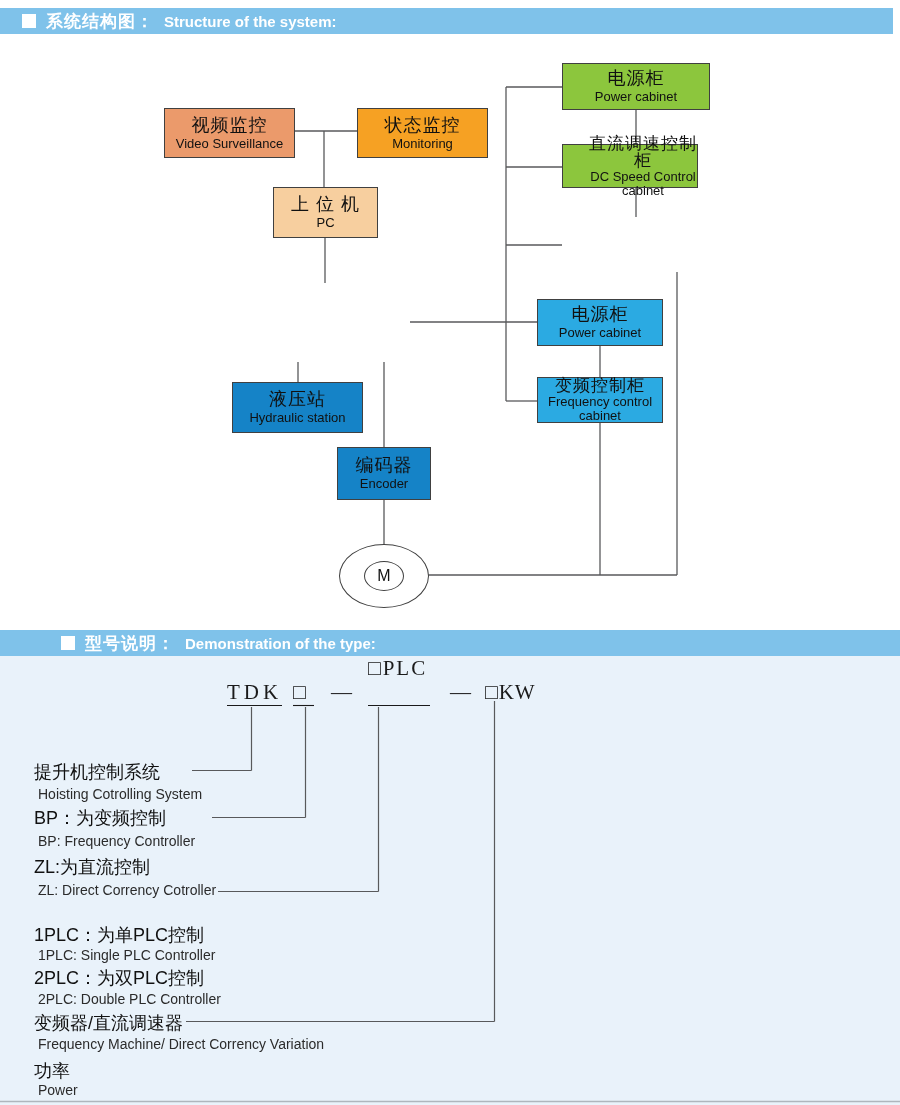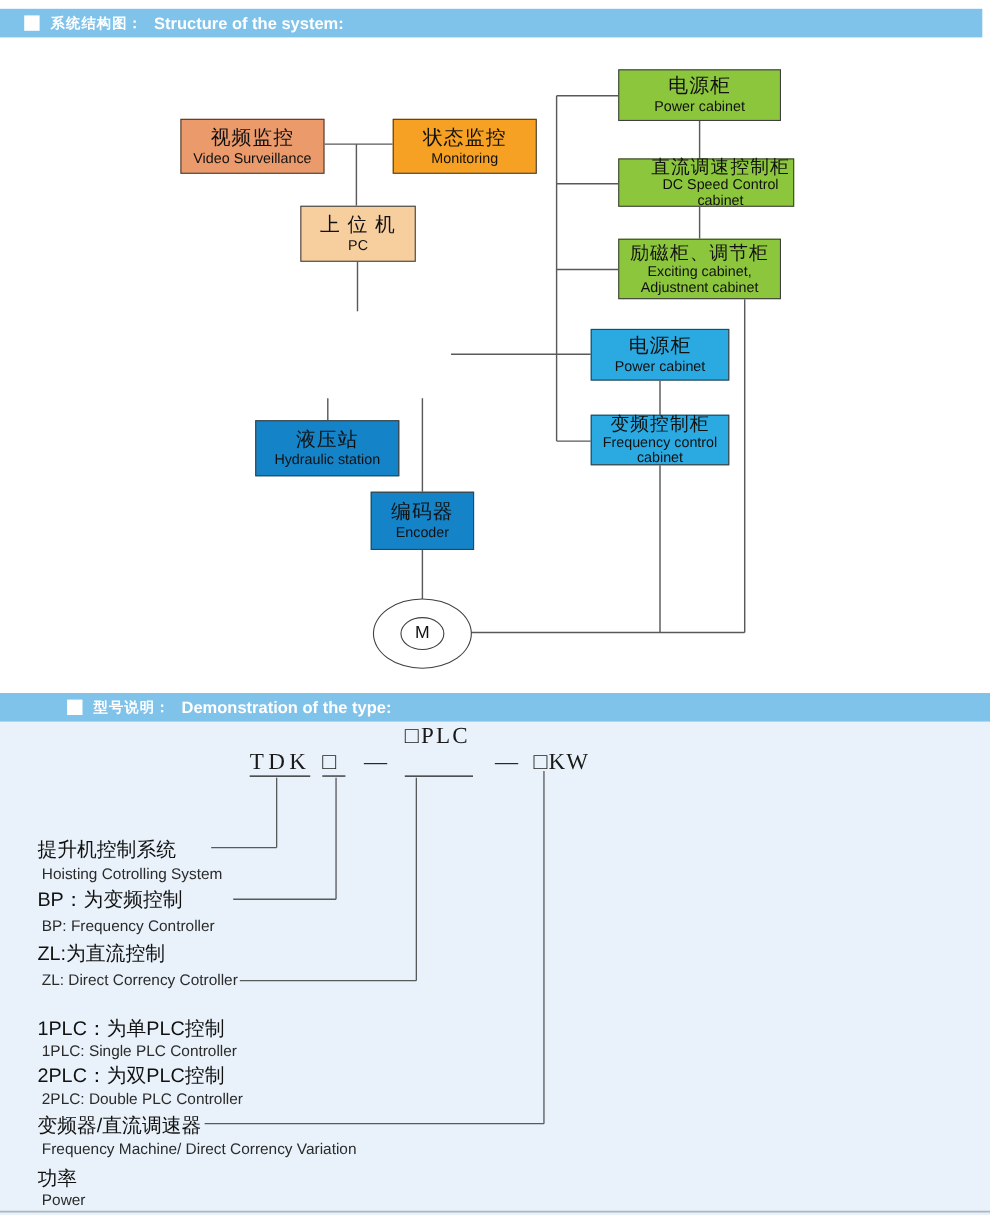"系统结构图：" .banner .zh { font-size: 13px -> 17px }
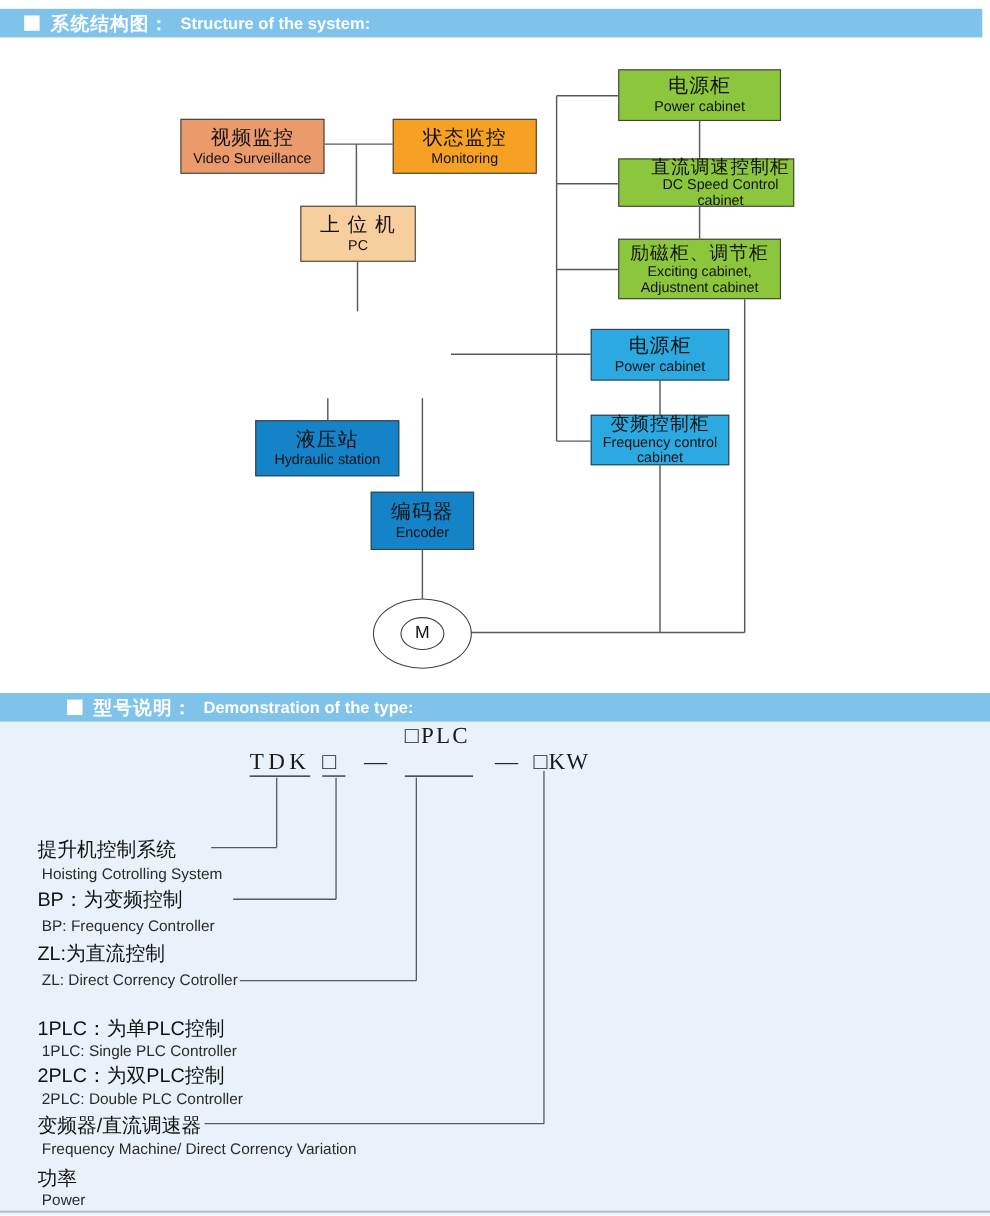"直流调速控制柜" div.node { width: 160px -> 136px }
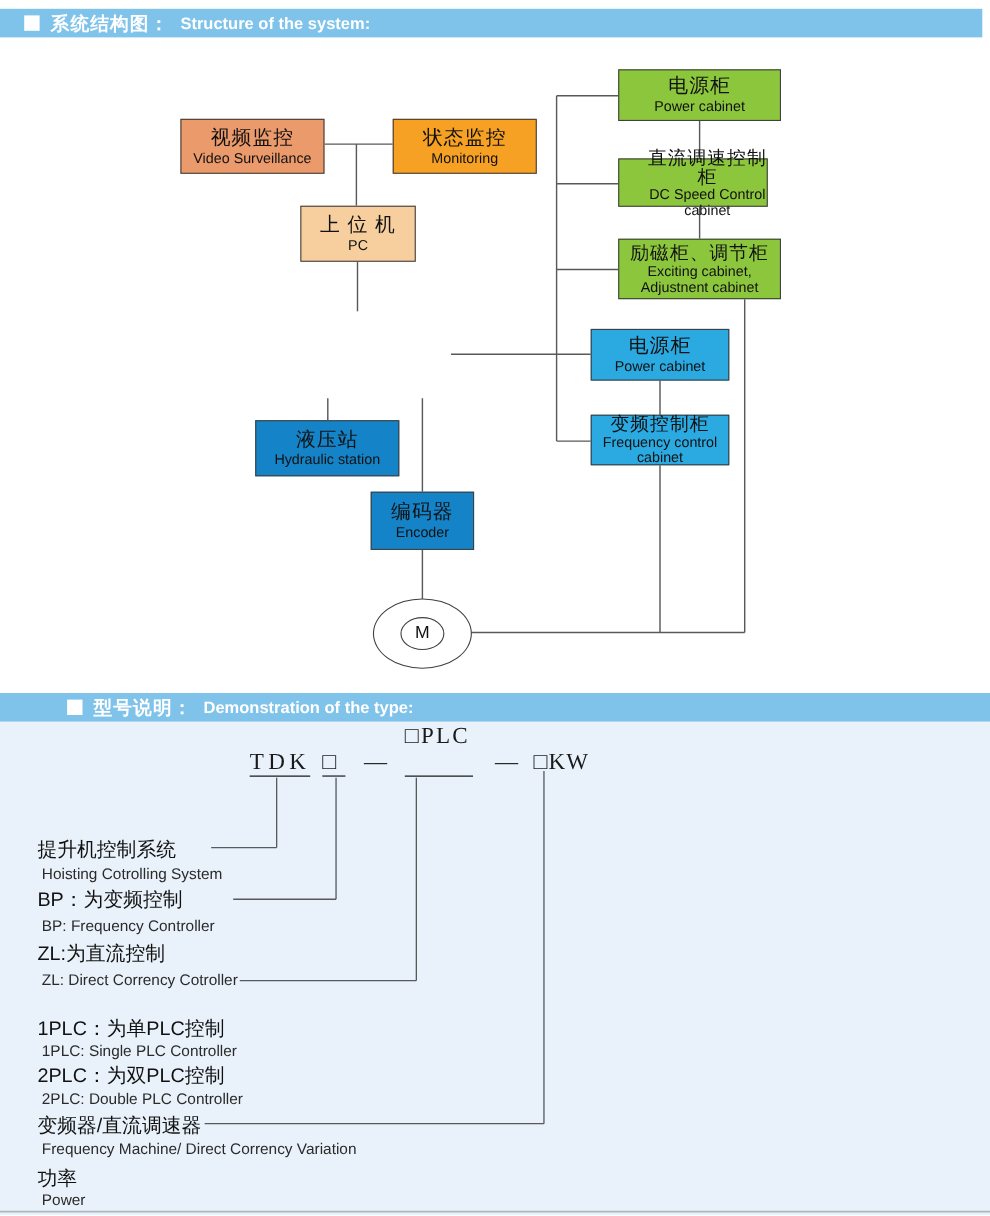"励磁柜、调节柜" div.node { html: <div> <div>励磁柜、调节柜</div> <div>Exciting cabinet, Adjustnent cabinet</div> </div> -> none }
